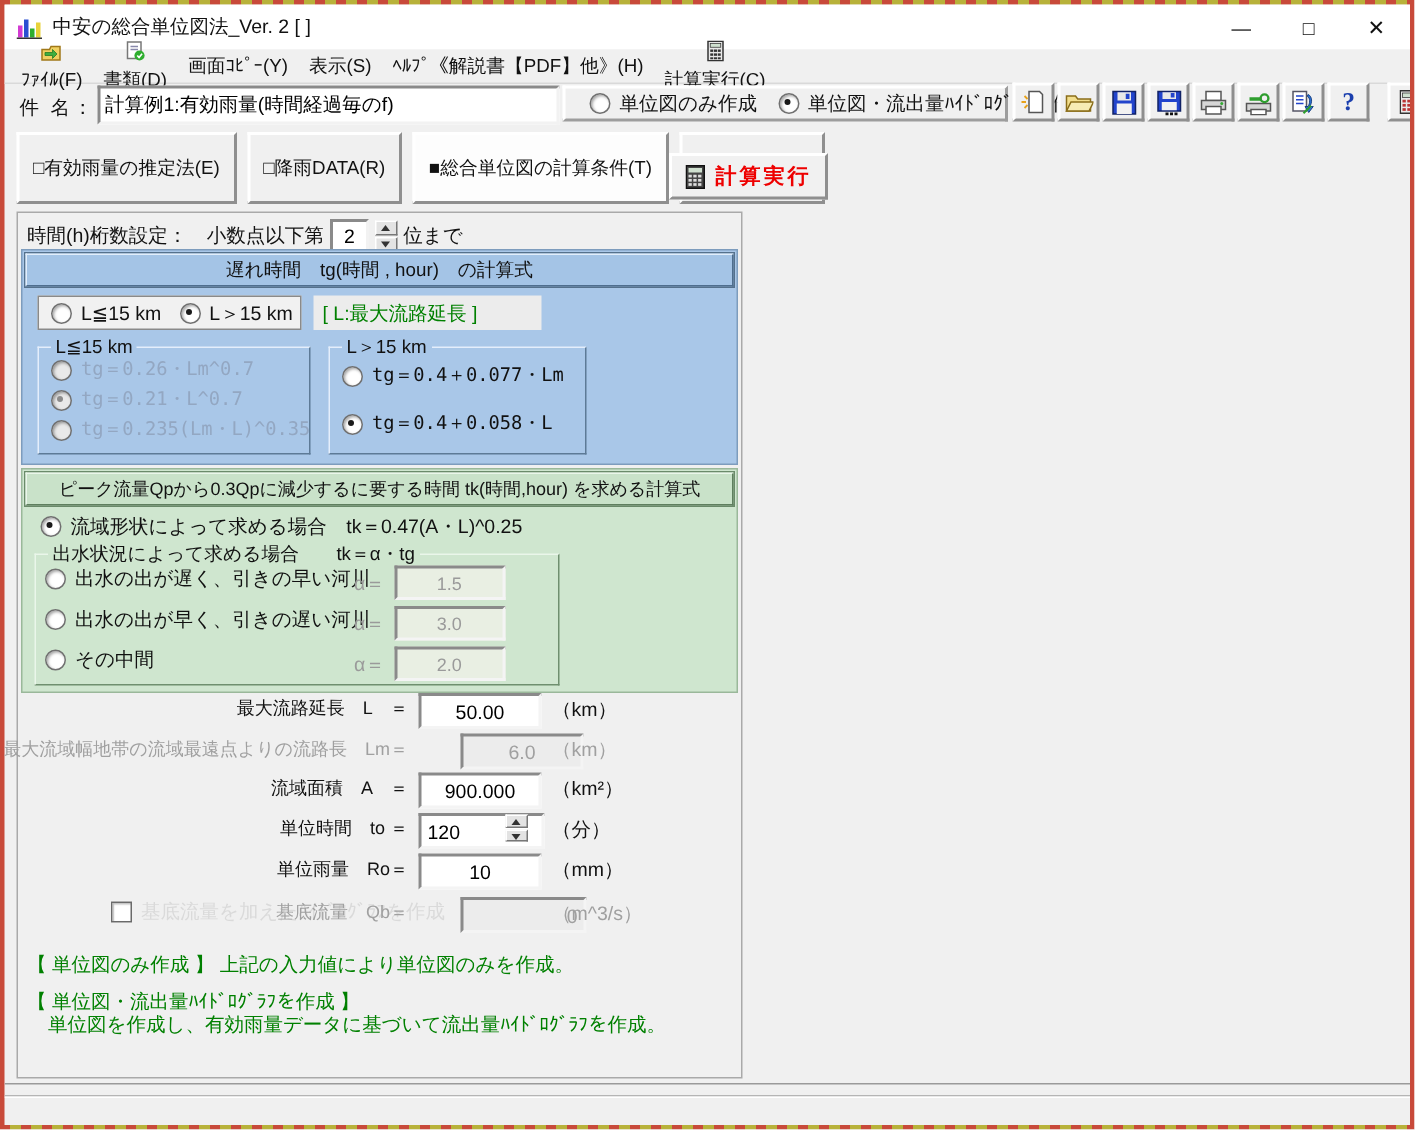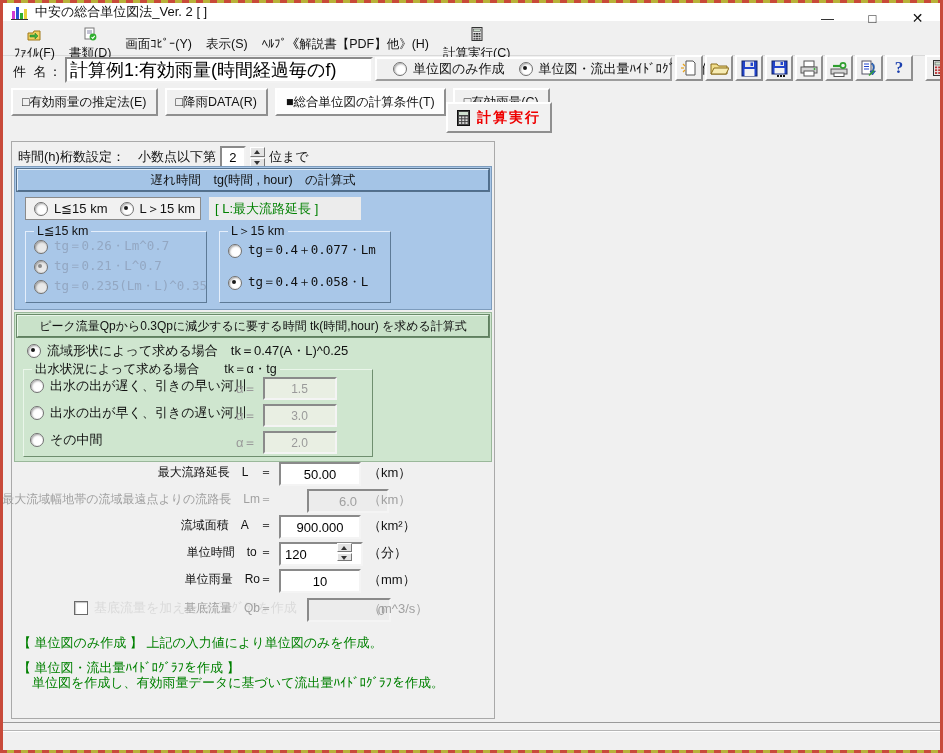"中安の総合単位図法_Ver. 2 [ ]" .titlebar { height: 18px -> 30px }
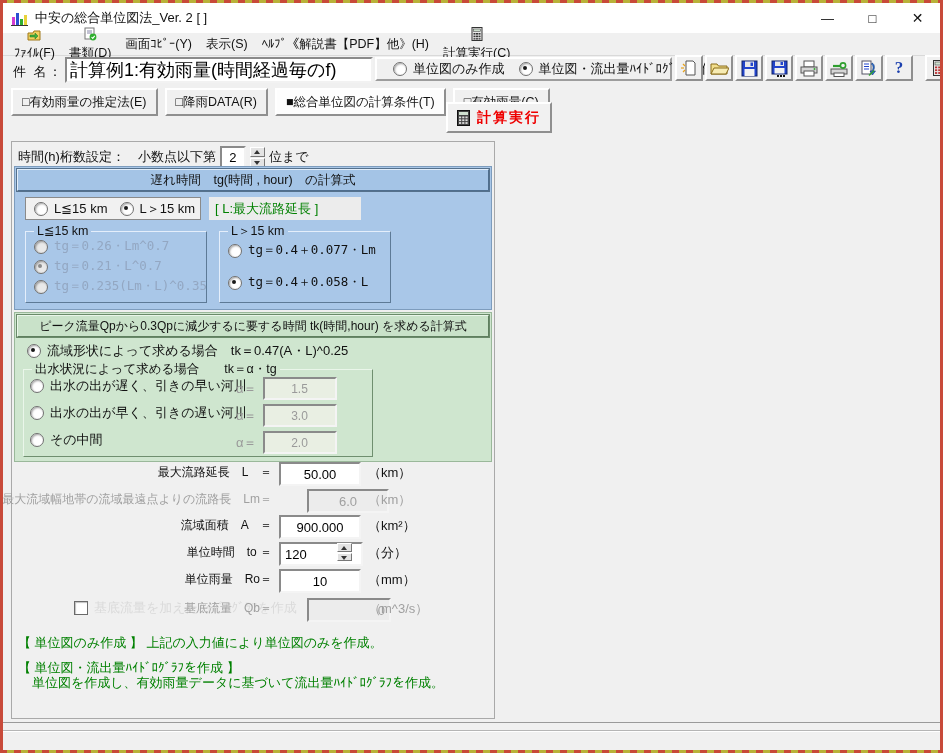"計算例1:有効雨量(時間経過毎のf)" .subjinput { font-size: 18px -> 13px }
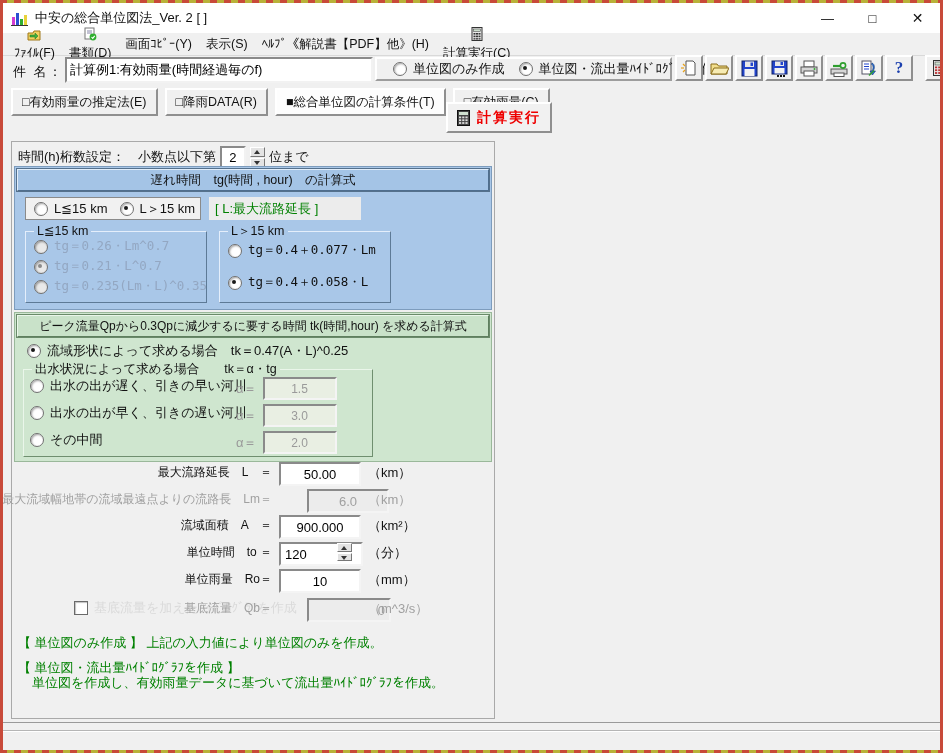"□有効雨量の推定法(E)" .tab { padding: 0 9px -> 10px 9px }
